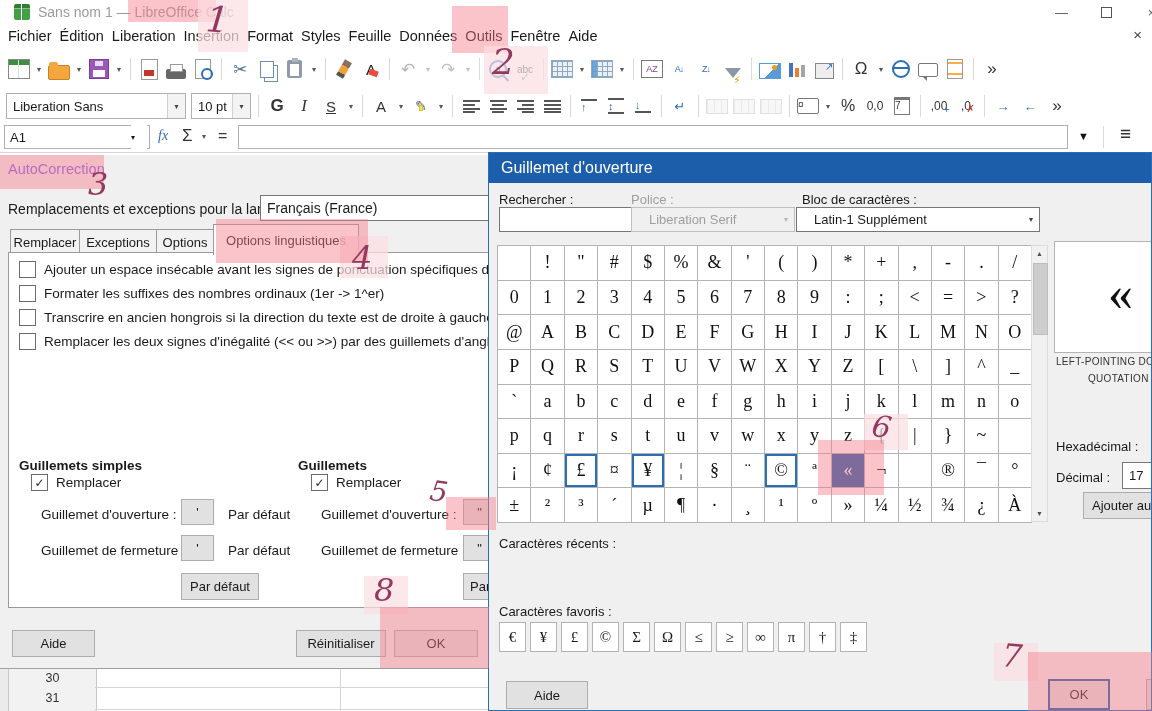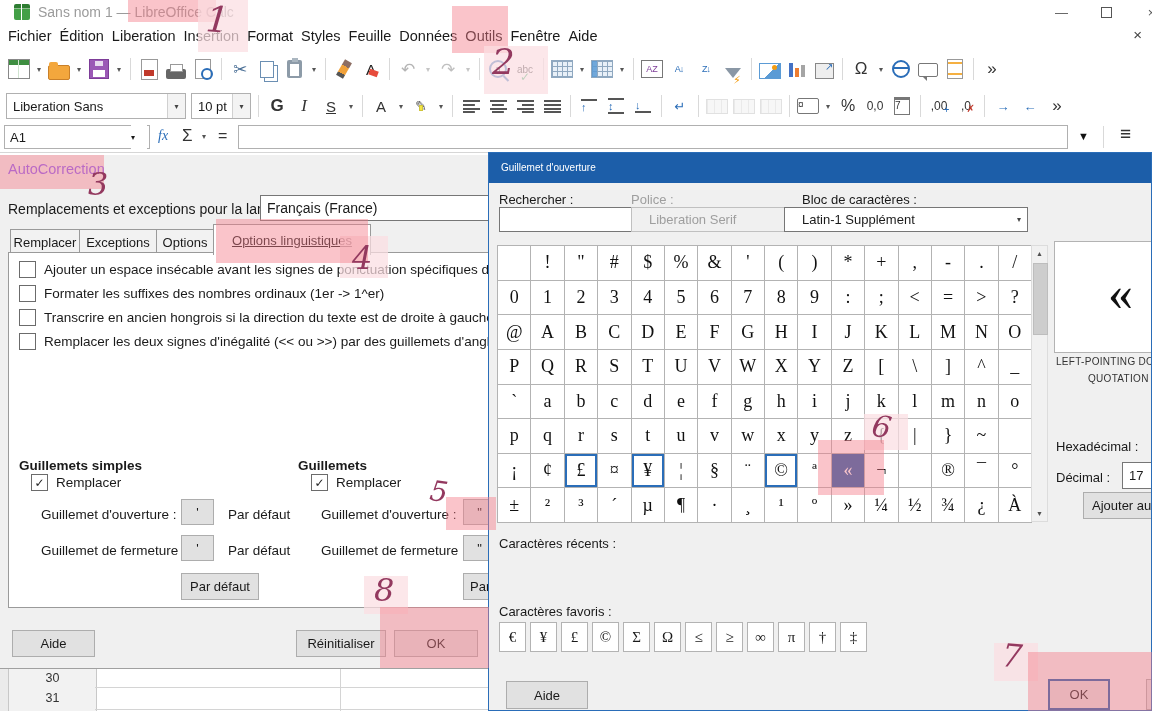"Guillemet d'ouverture" .sc-titletext { font-size: 10px -> 16px }
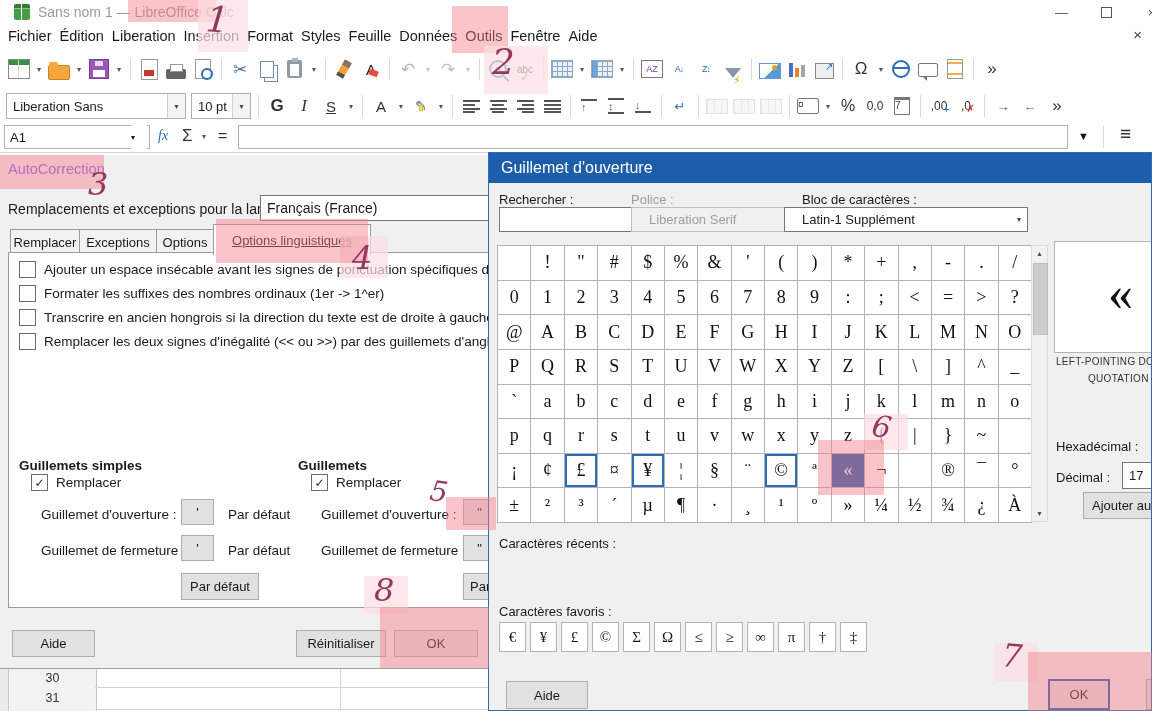"Latin-1 Supplément" div.sc-combo { left: 295px -> 307px }
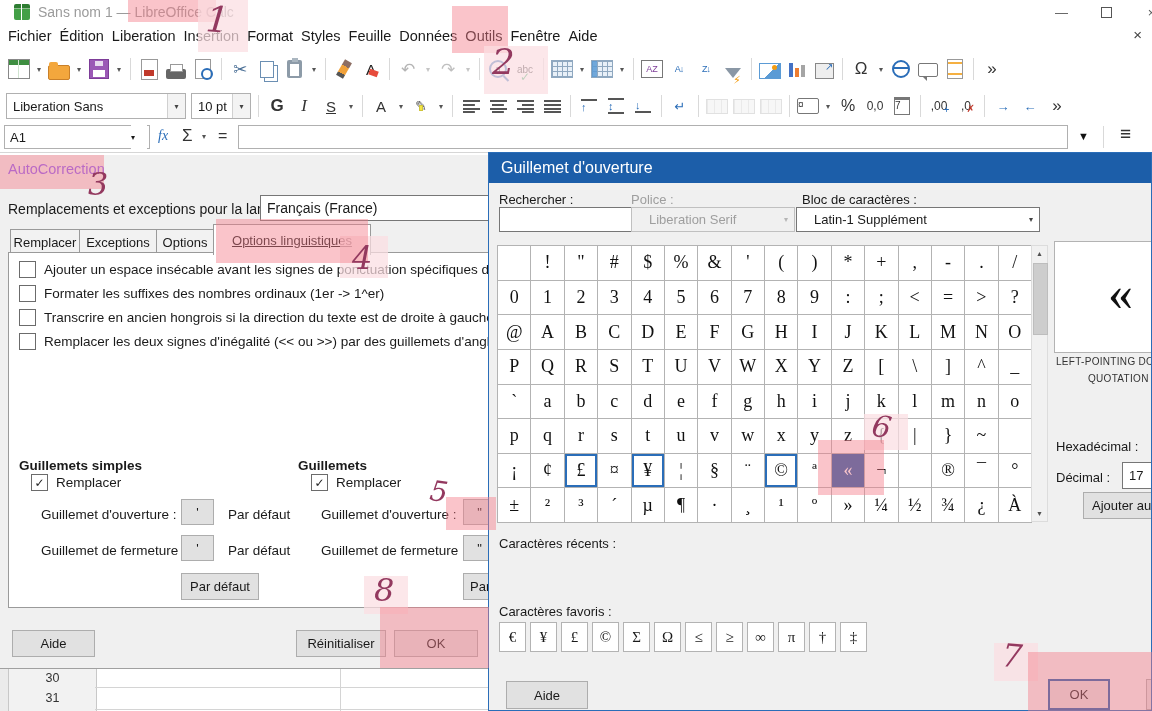"Options linguistiques" span.ac-tab { text-decoration: underline -> none; width: 158px -> 146px }
